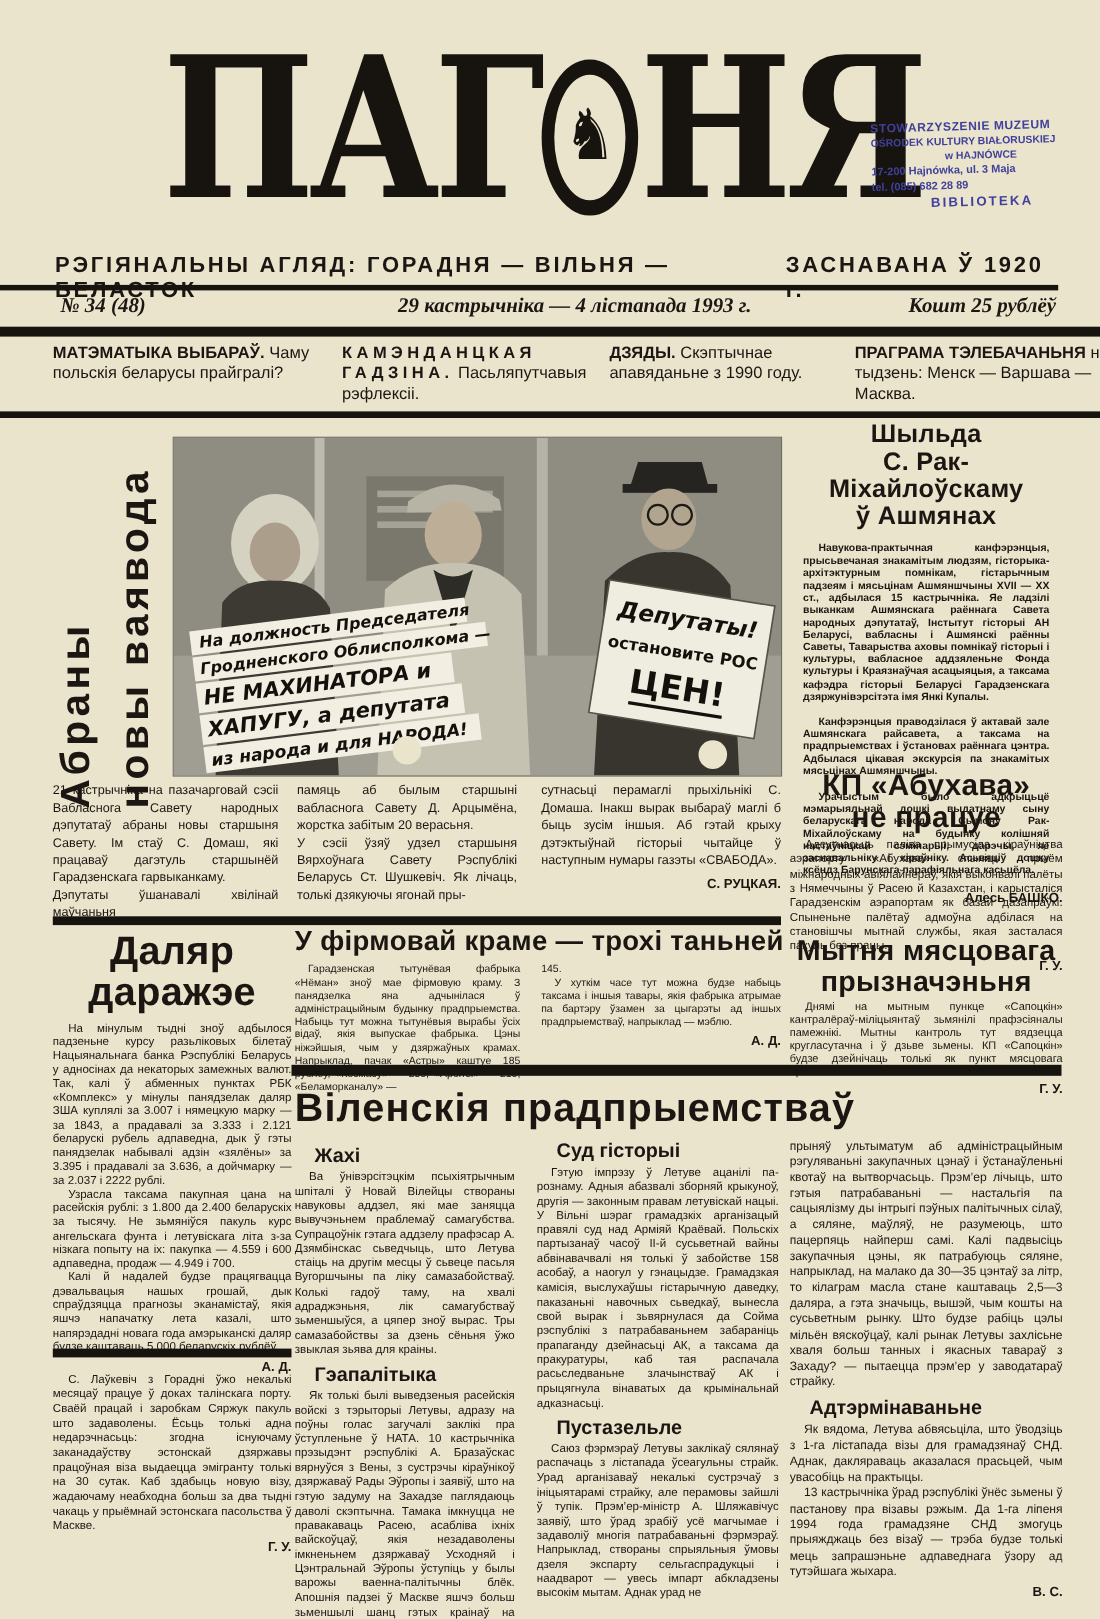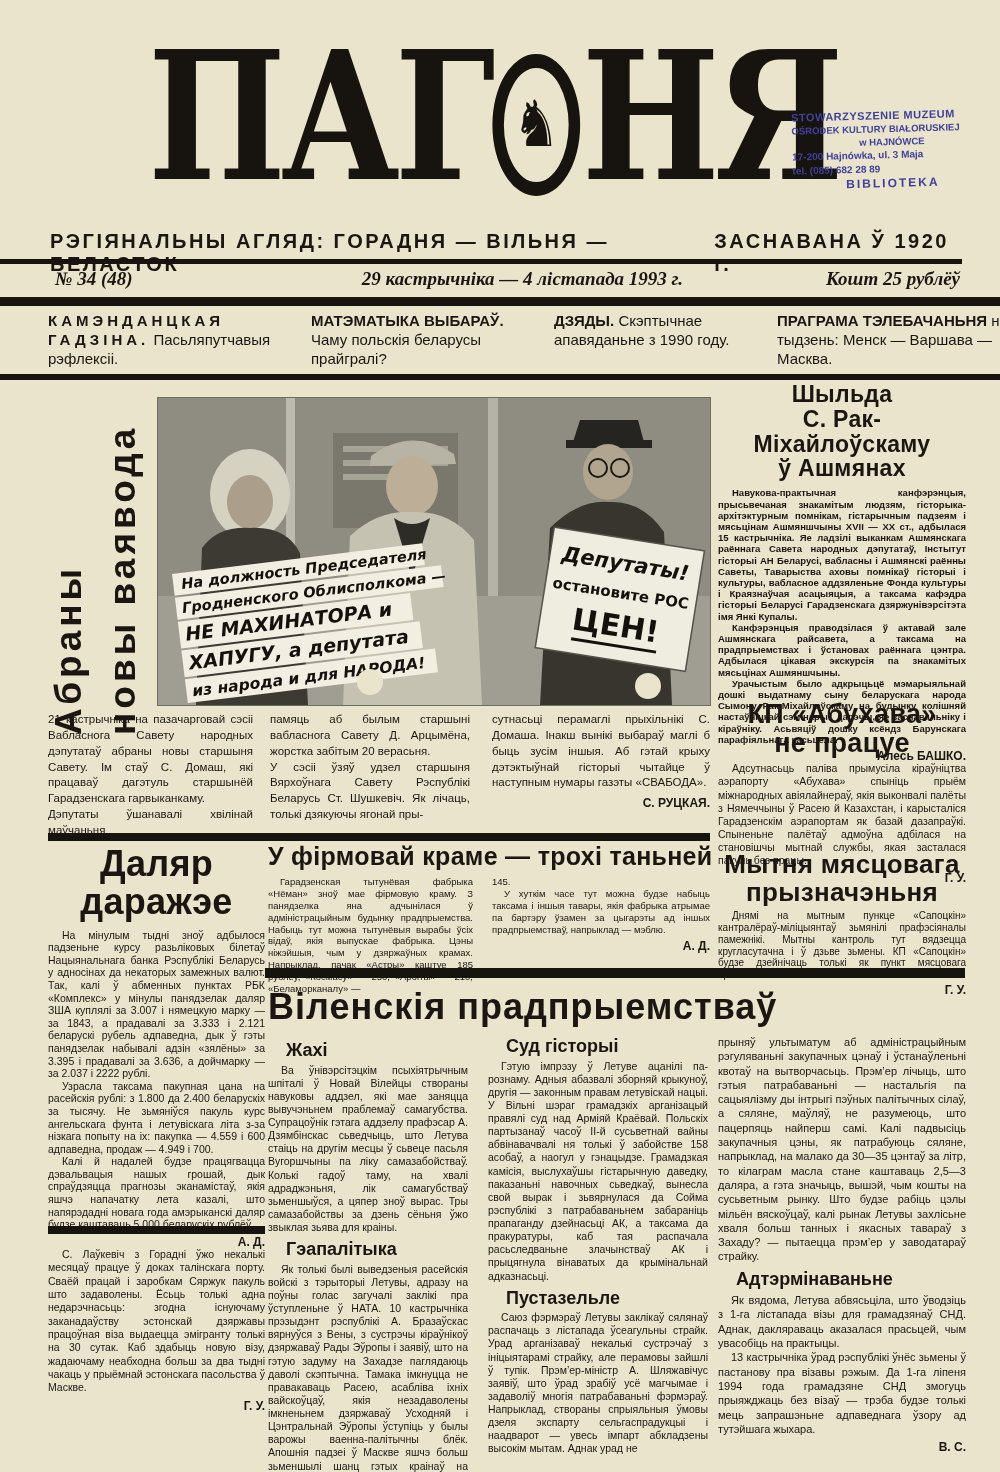"КАМЭНДАНЦКАЯ ГАДЗІНА. Пасьляпутчавыя" div.teaser { order: before "МАТЭМАТЫКА ВЫБАРАЎ. Чаму польскія" -> after "МАТЭМАТЫКА ВЫБАРАЎ. Чаму польскія" }
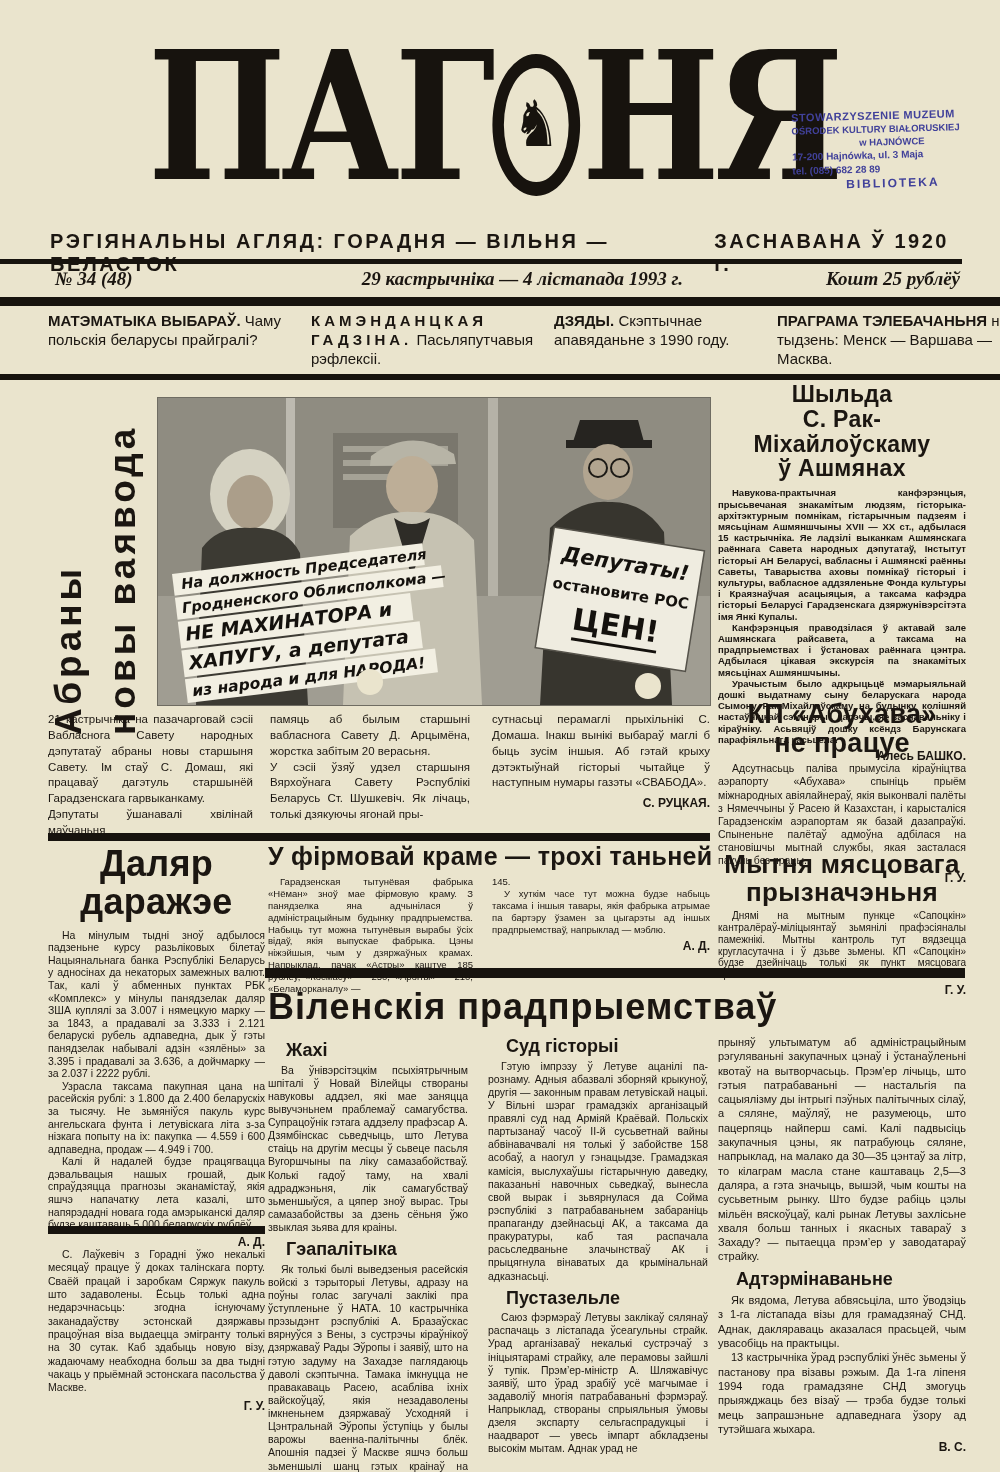"Навукова-практычная канфэрэнцыя," .shylda .art-body p,.art-body-p { margin: 0 -> 12px }
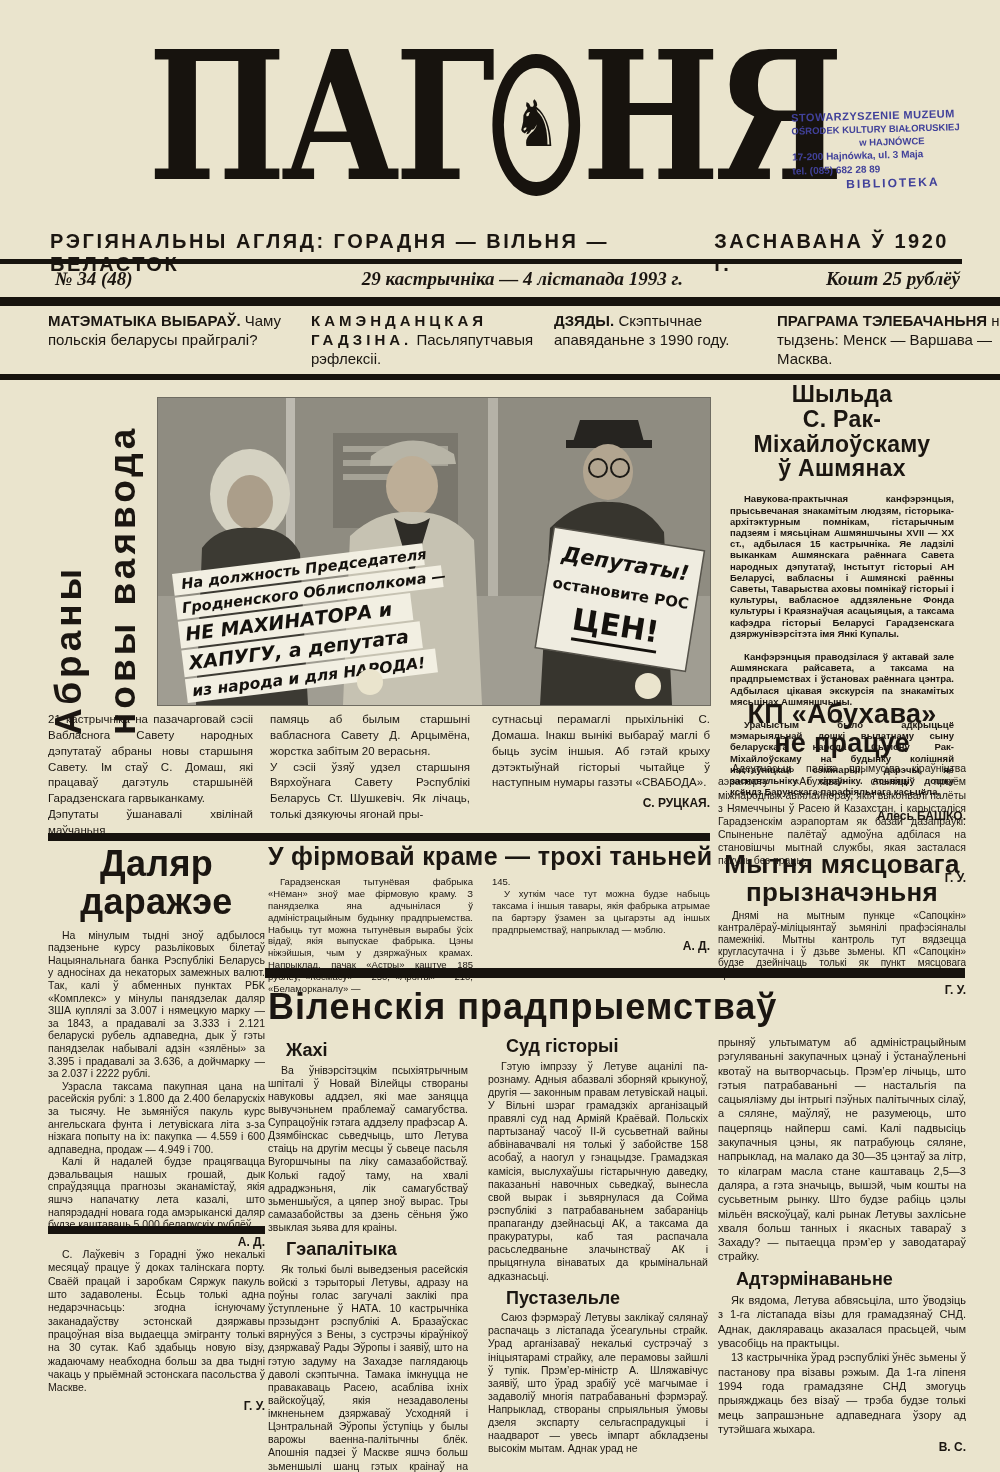"сутнасьці перамаглі прыхільнікі С." span { text: вынікі -> вырак }
